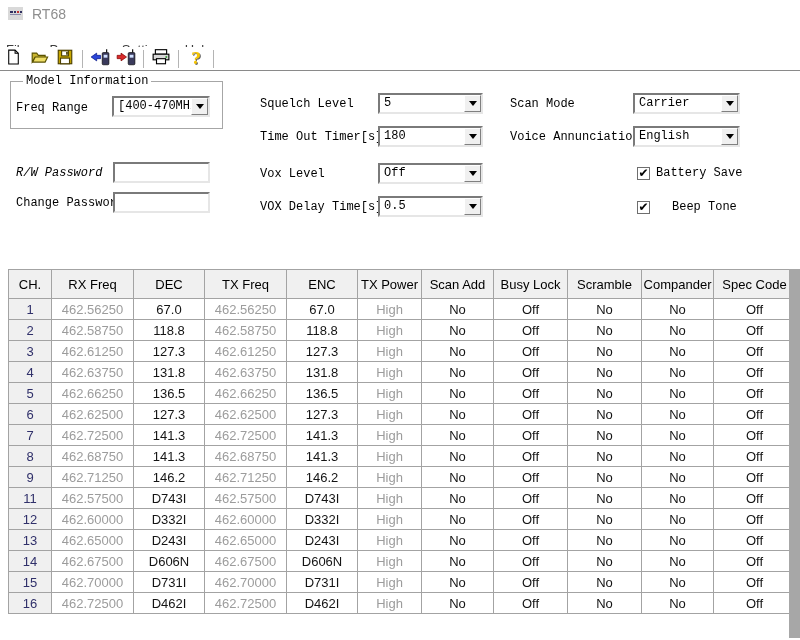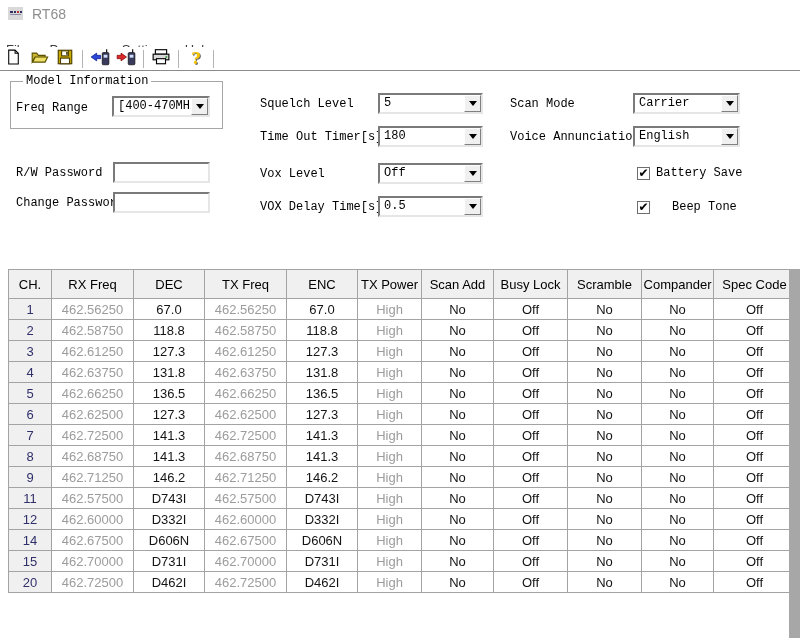"R/W Password" div.abs { font-style: none -> italic }
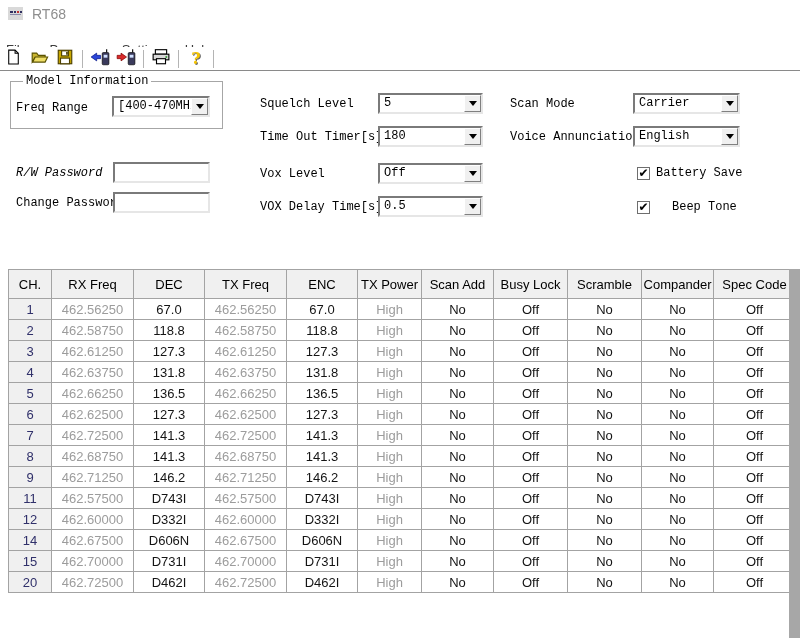"13" tr { html: none -> <tr> <th>13</th> <td>462.65000</td> <td>D243I</td> <td>462.65000</td> <td>D243I</td> <td>High</td> <td>No</td> <td>Off</td> <td>No</td> <td>No</td> <td>Off</td> </tr> }
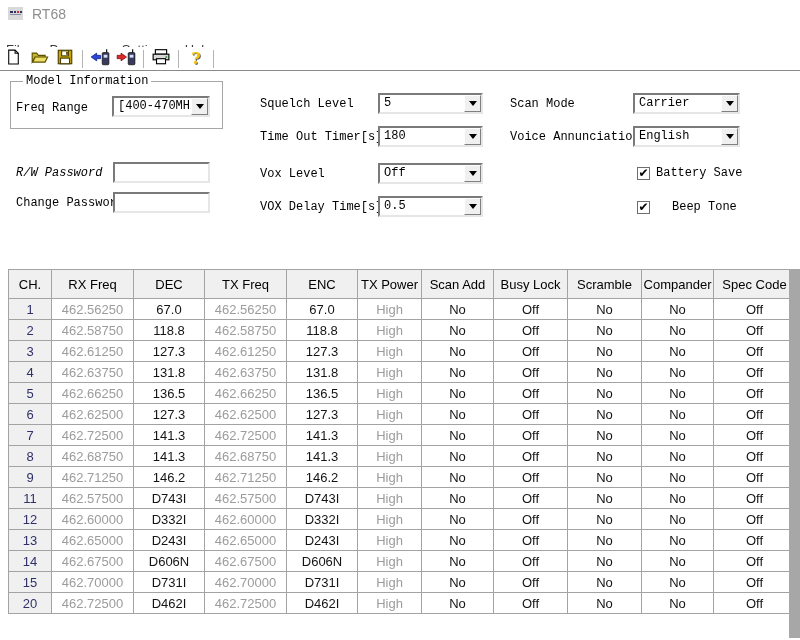"20" th.c0 { text: 20 -> 16 }
